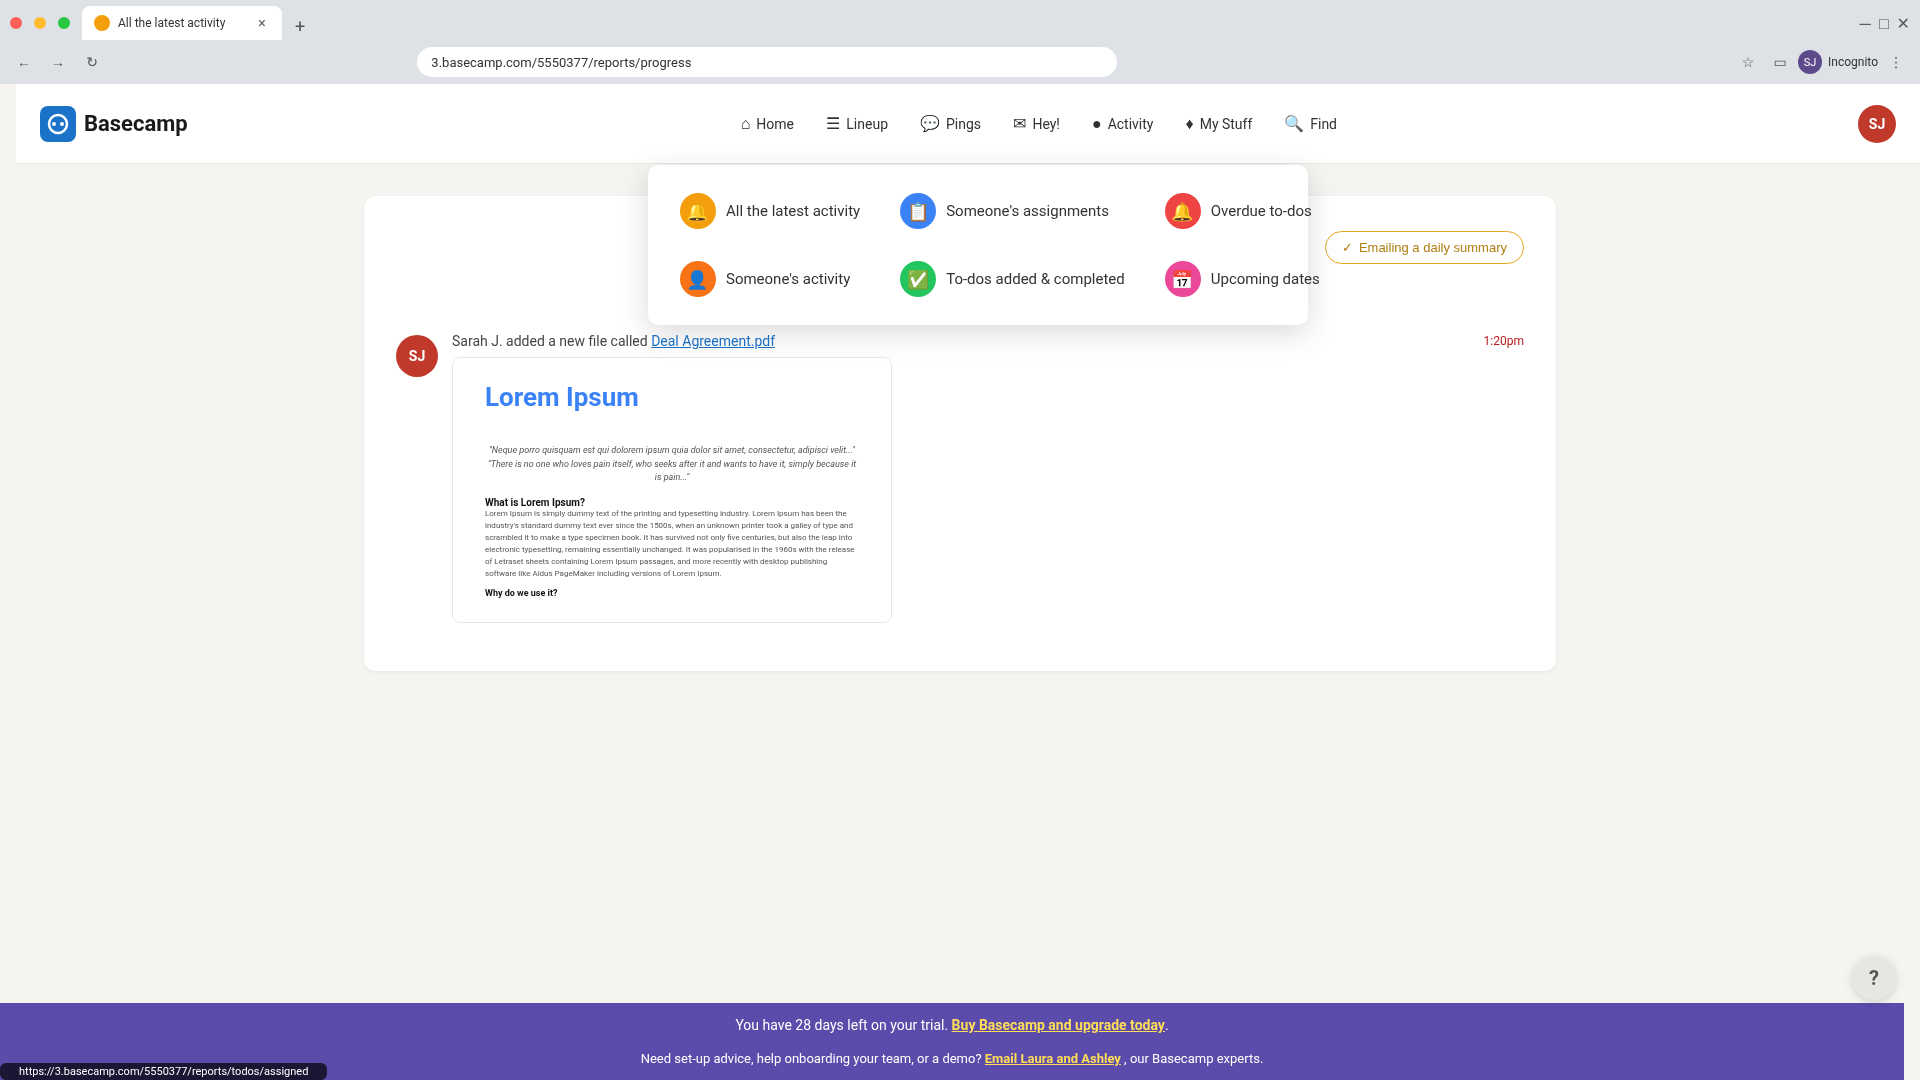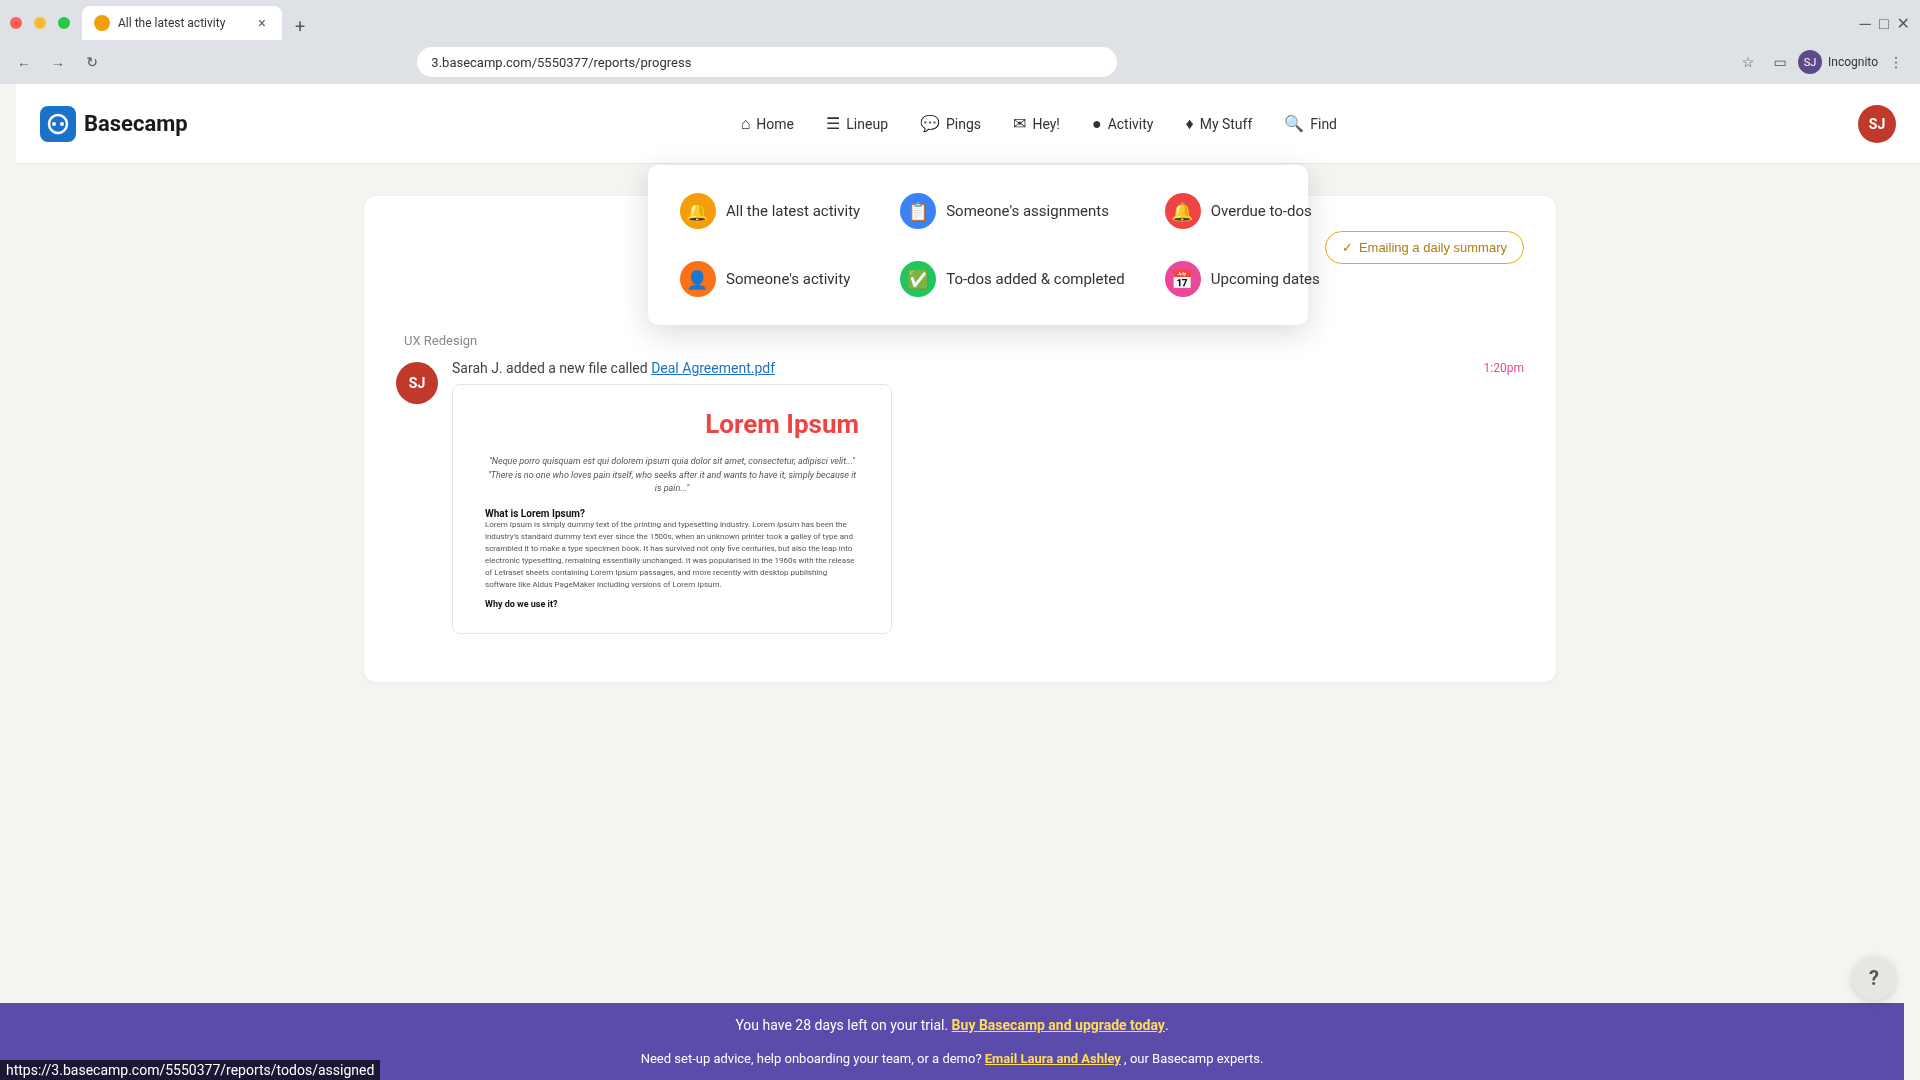"UX Redesign" div.project-label { html: <div>UX Redesign</div> -> none }
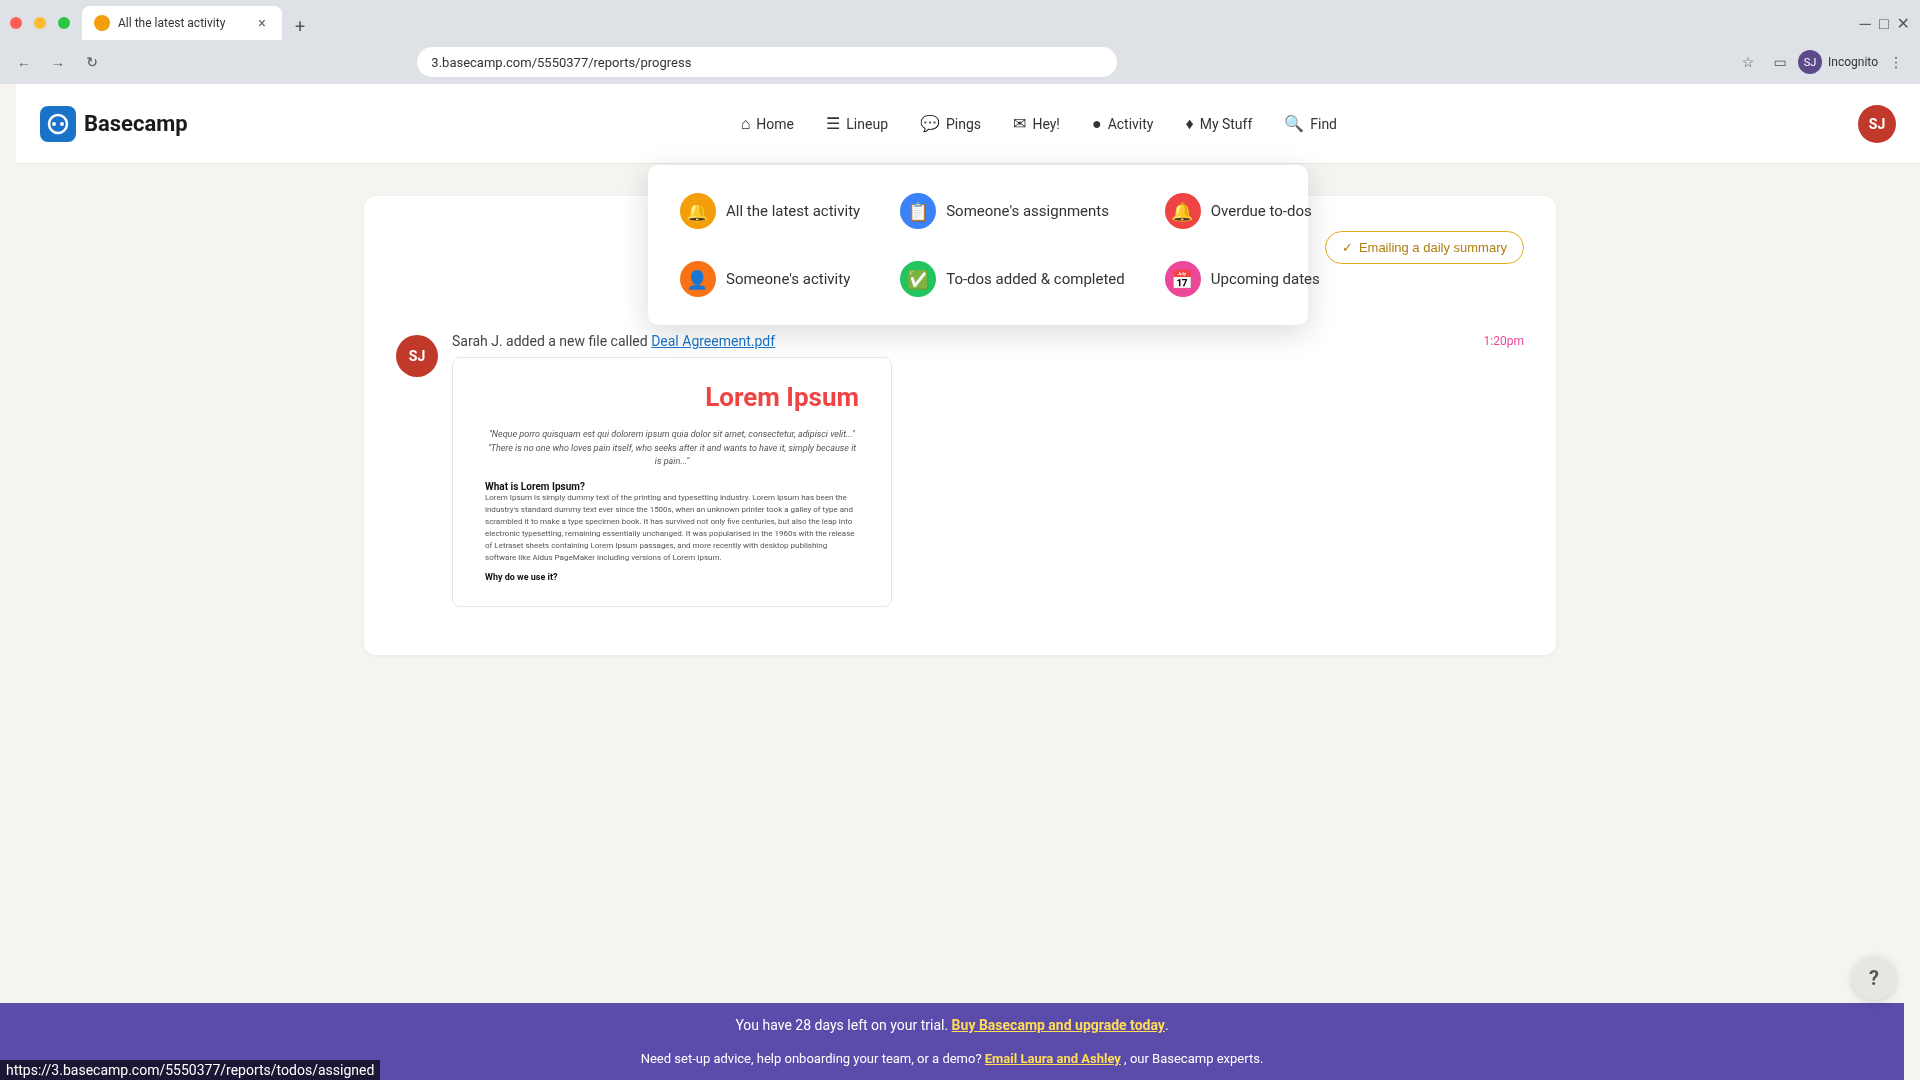"1:20pm" .activity-time { color: #ec4899 -> #b91c1c }
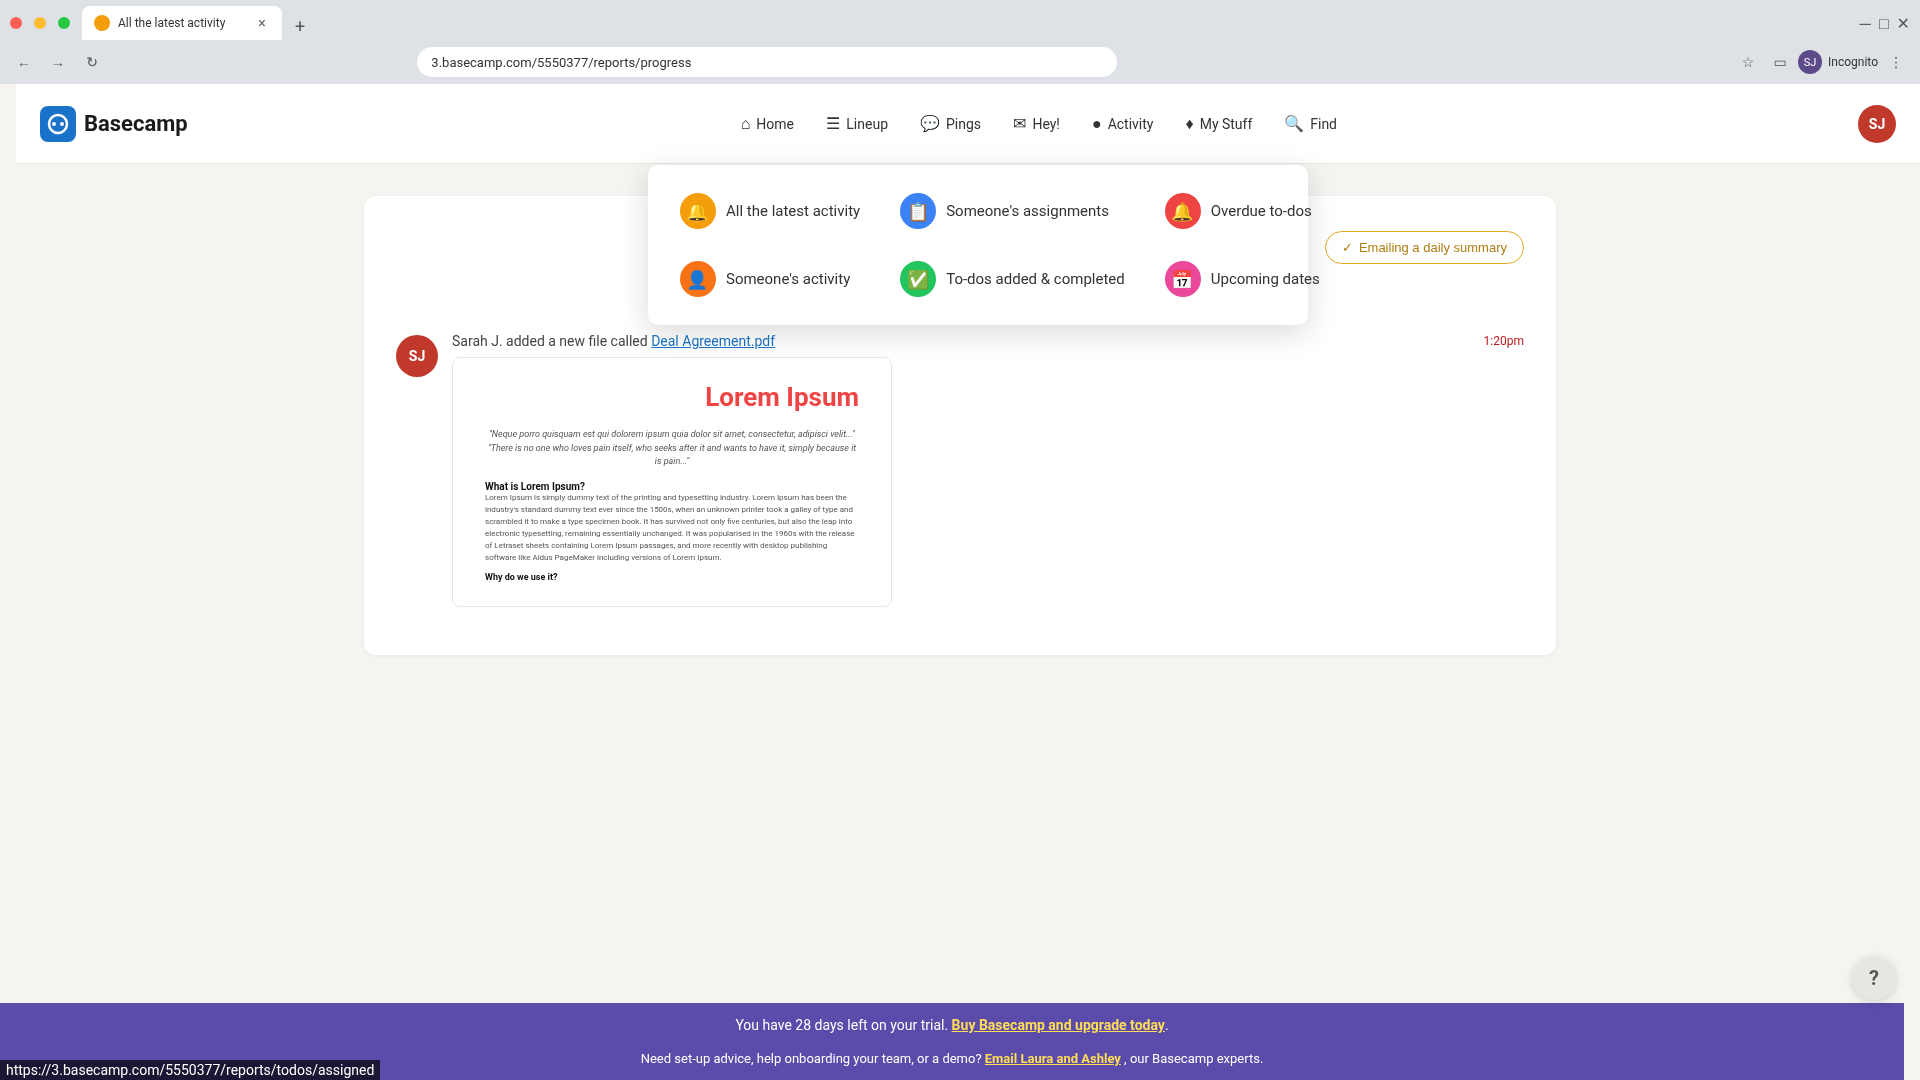"Lorem Ipsum" .lorem-title { color: #ef4444 -> #3b82f6; margin-bottom: 16px -> 32px; text-align: right -> left }
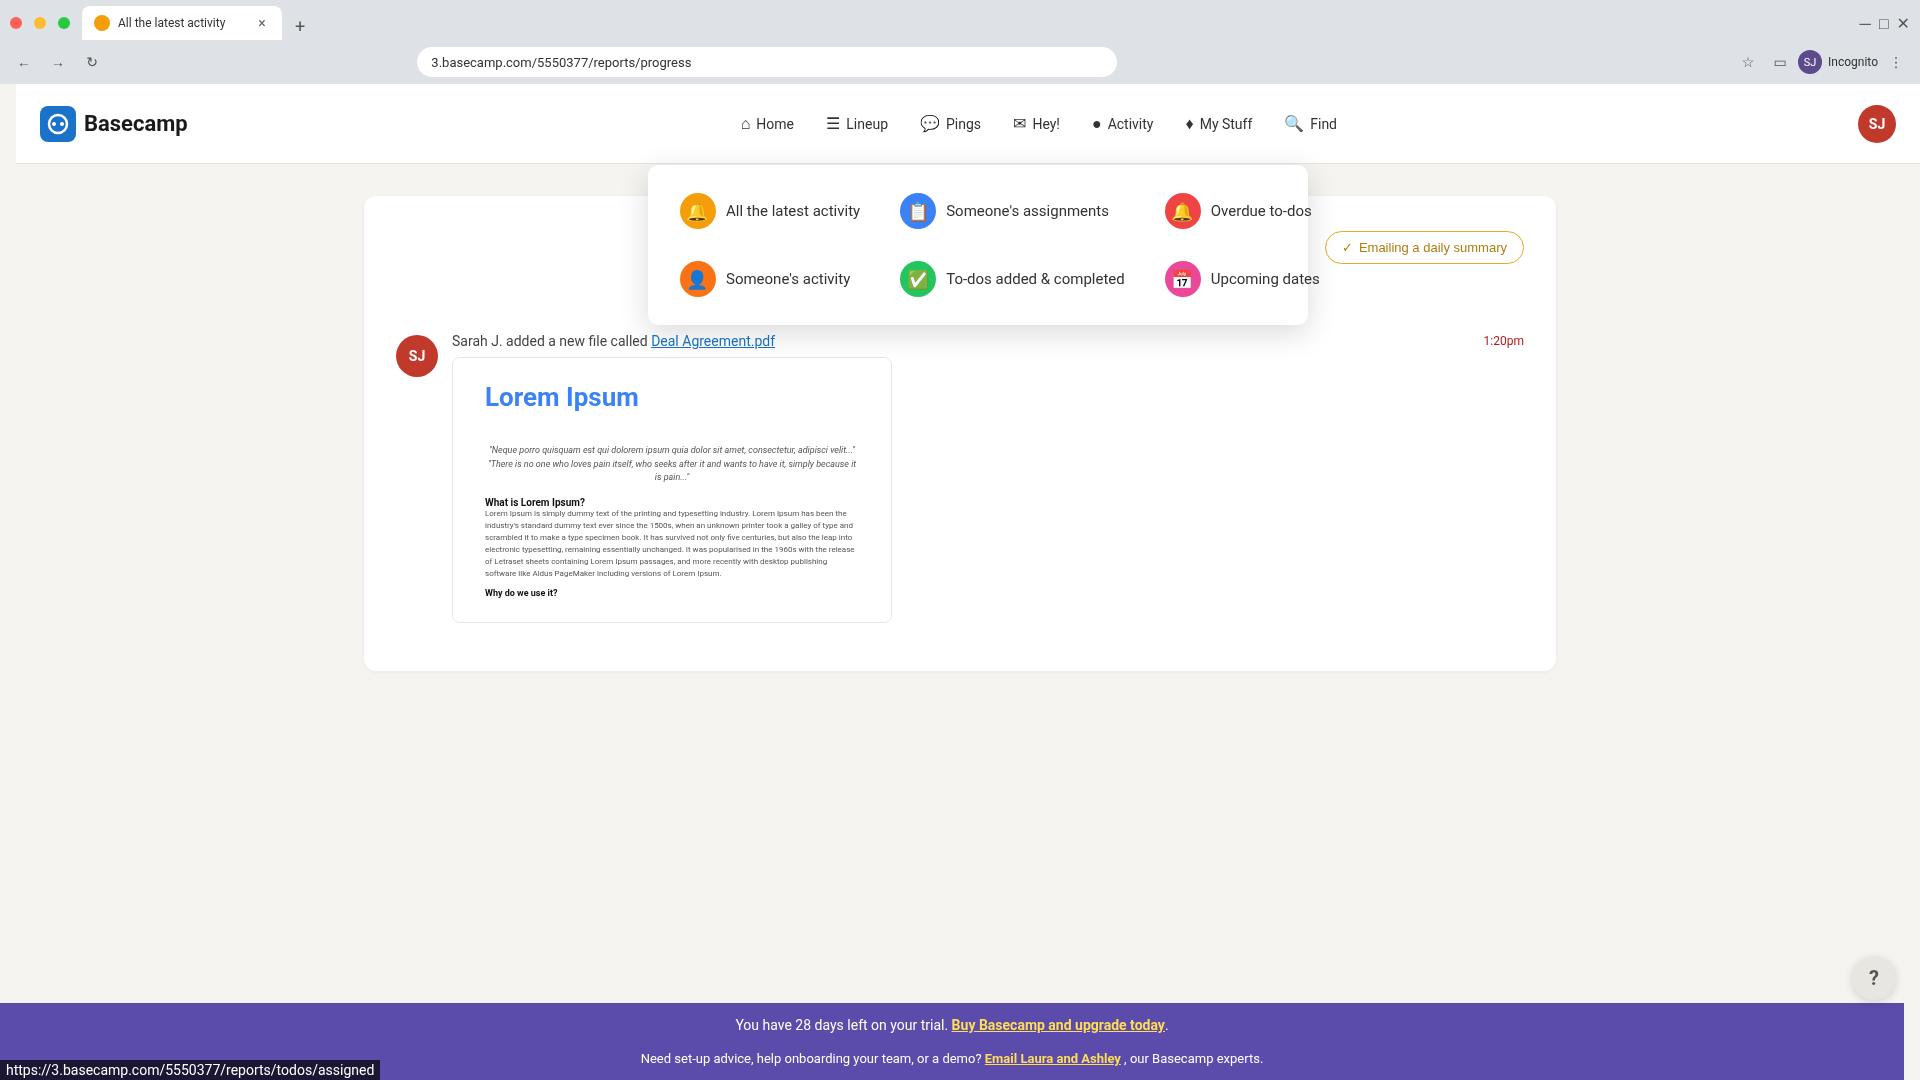"https://3.basecamp.com/5550377/reports/t" .status-bar { border-radius: none -> 6px; font-size: 14px -> 11px; padding: 2px 6px -> 2px 19px }
